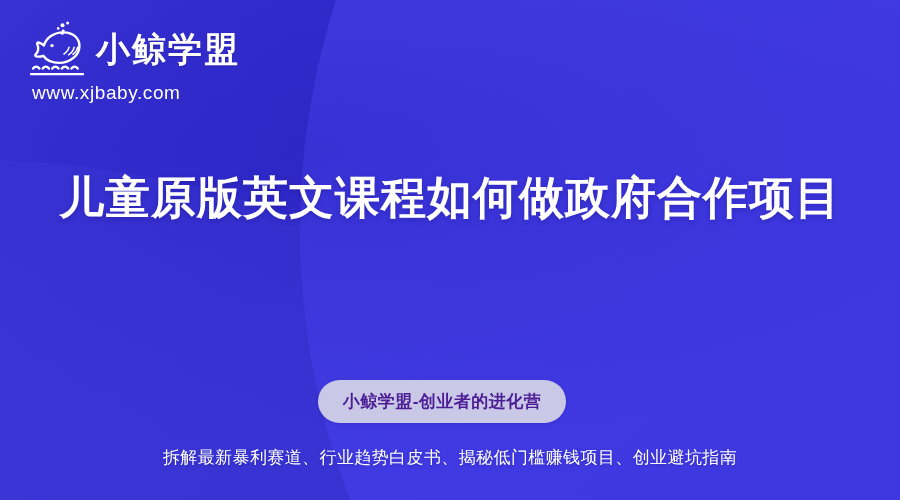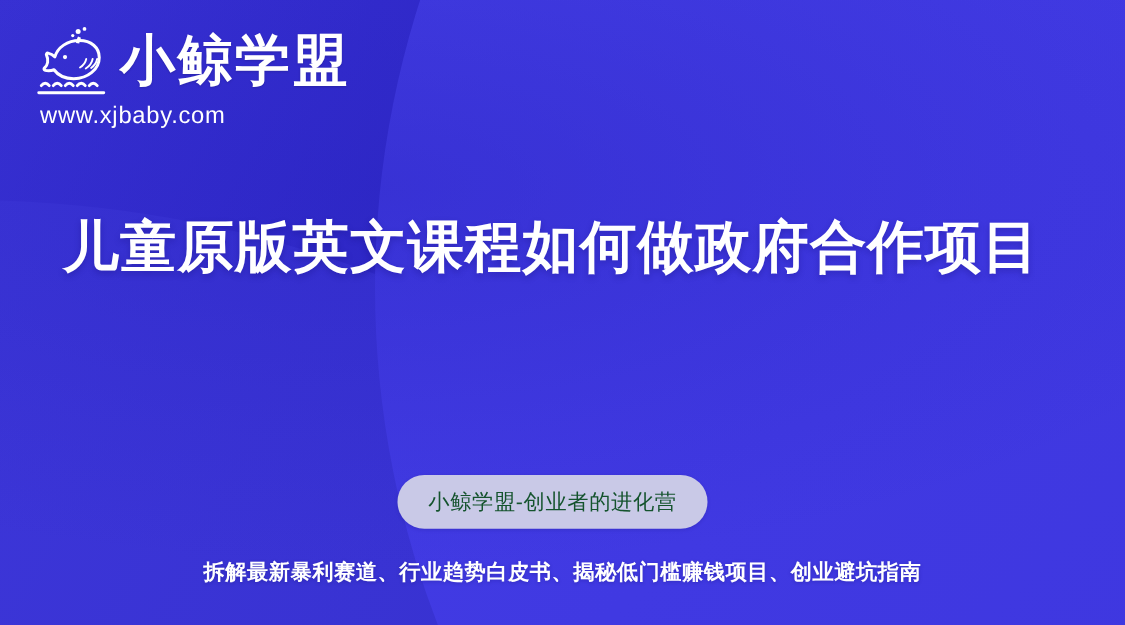"小鲸学盟" .logo-word { font-size: 44px -> 34px }
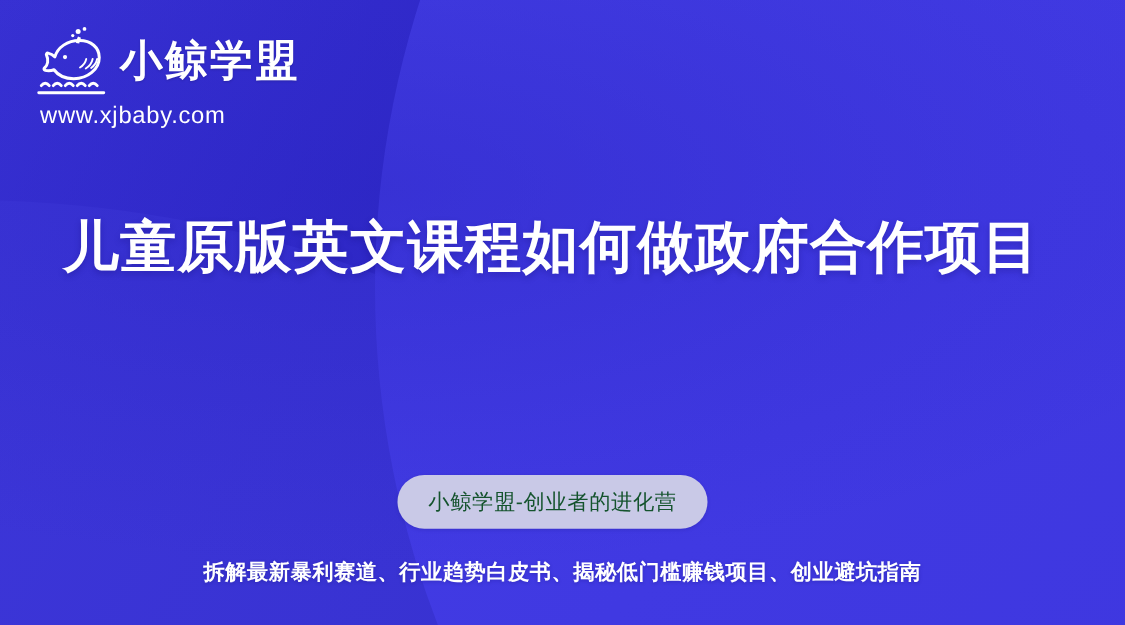"儿童原版英文课程如何做政府合作项目" .headline { text-align: left -> center }
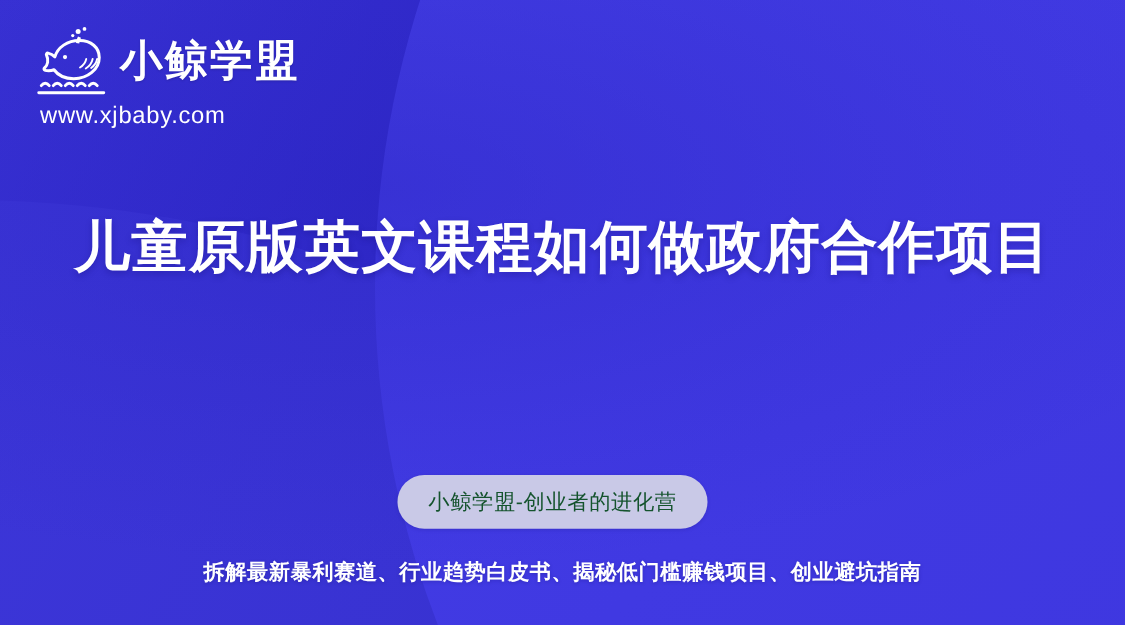"小鲸学盟-创业者的进化营" .badge-text { color: #14532d -> #4c1d95; font-weight: normal -> bold }
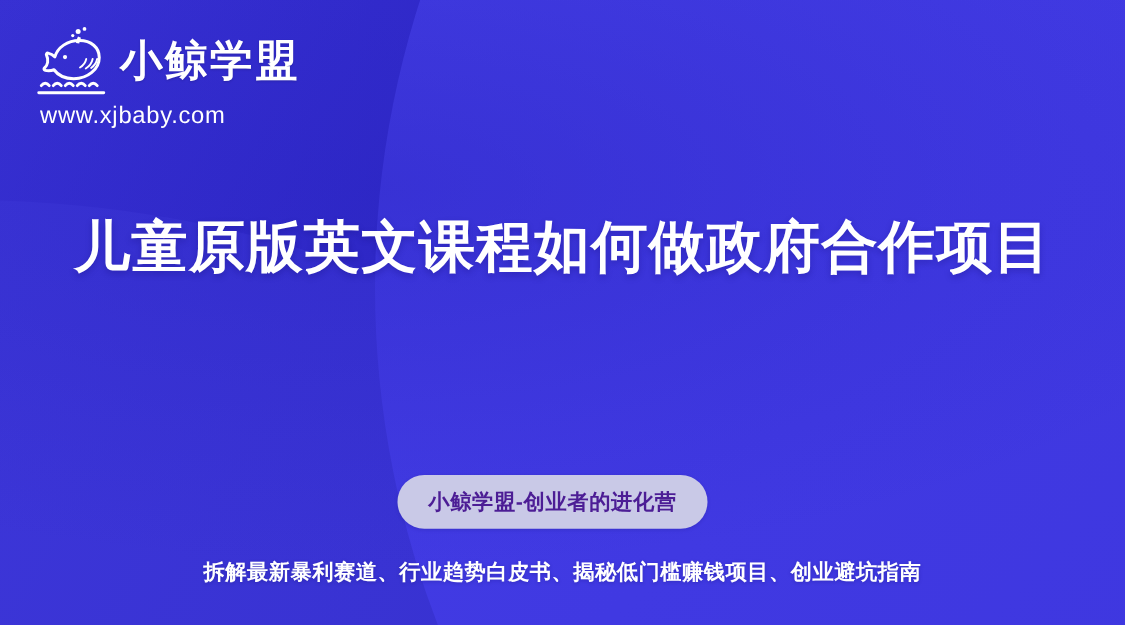"拆解最新暴利赛道、行业趋势白皮书、揭秘低门槛赚钱项目、创业避坑指南" .tagline { font-weight: bold -> normal }
